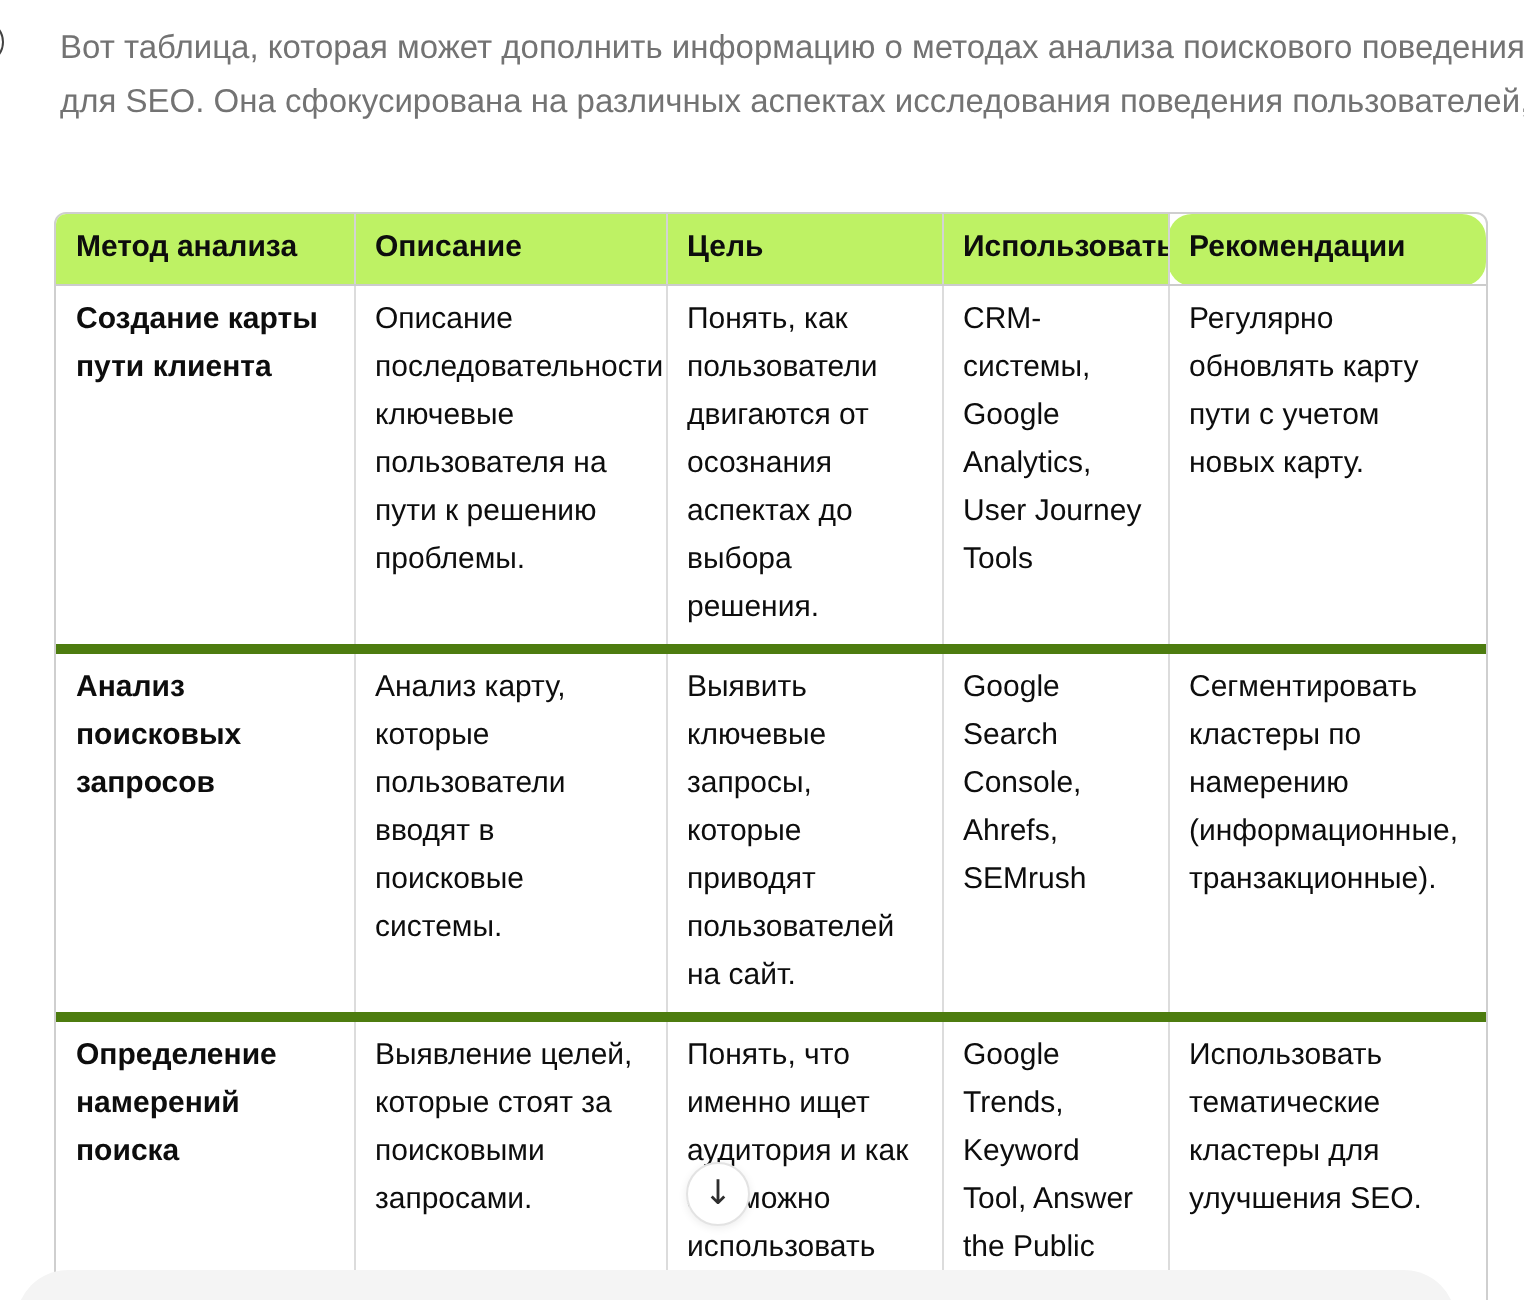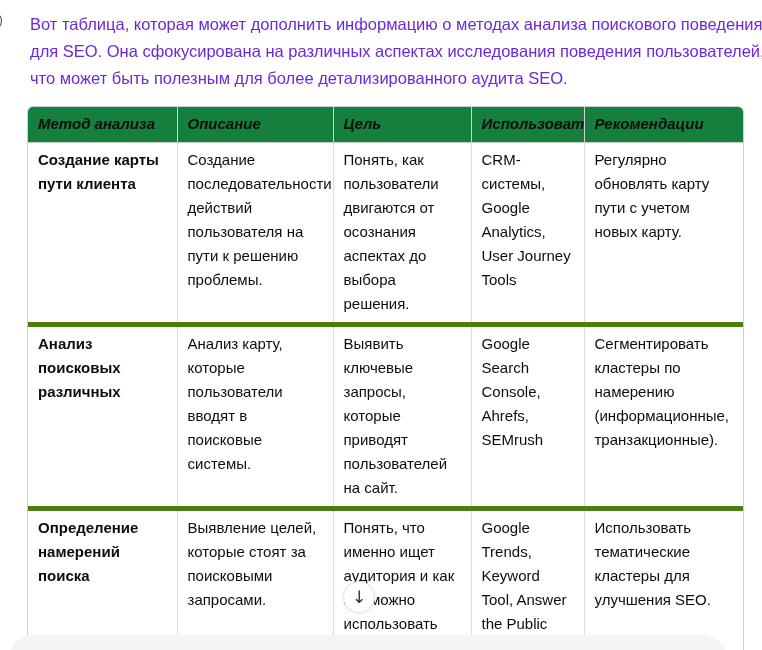"Вот таблица, которая может дополнить" .message-text { color: #6d28d9 -> #737373 }
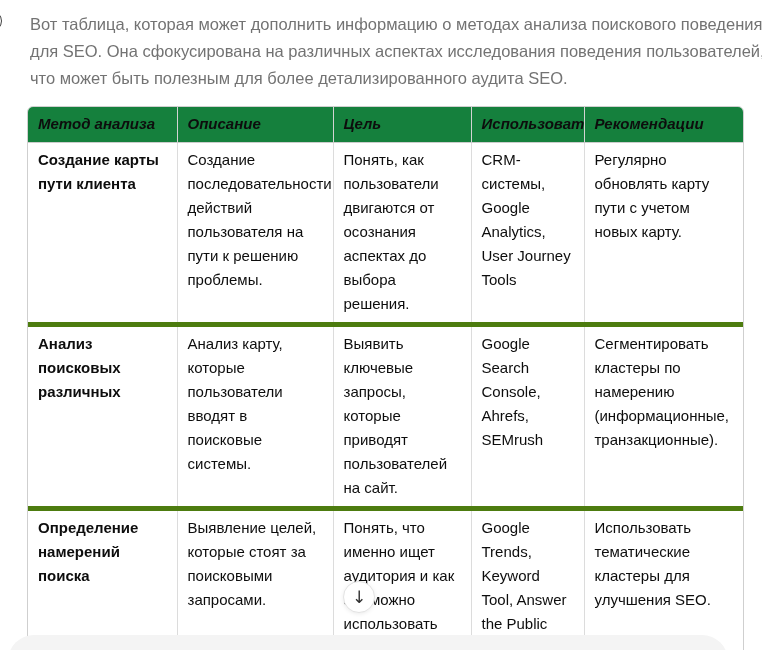"что может быть полезным для" div.line { html: <div>что может быть полезным для более детализированного аудита SEO.</div> -> none }
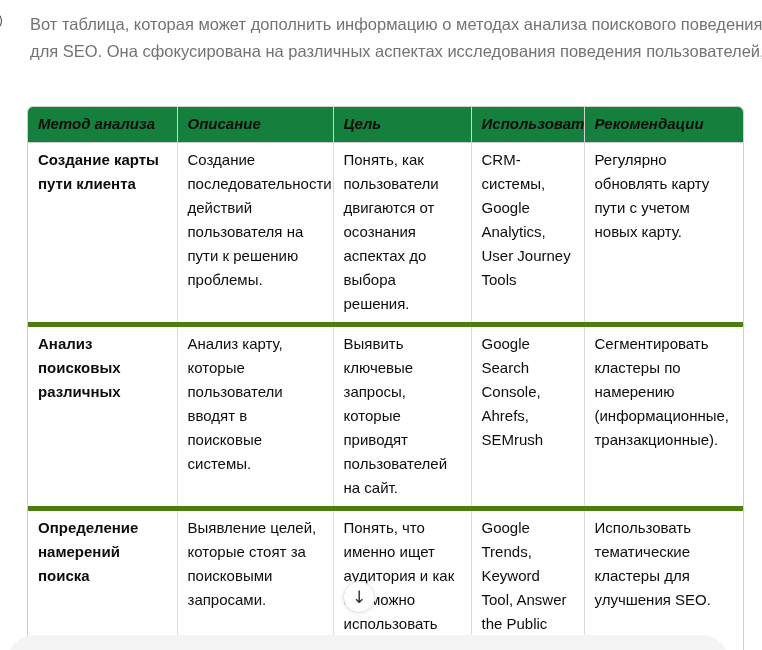"Метод анализа" th { background: #15803d -> #bef264; font-style: italic -> none }
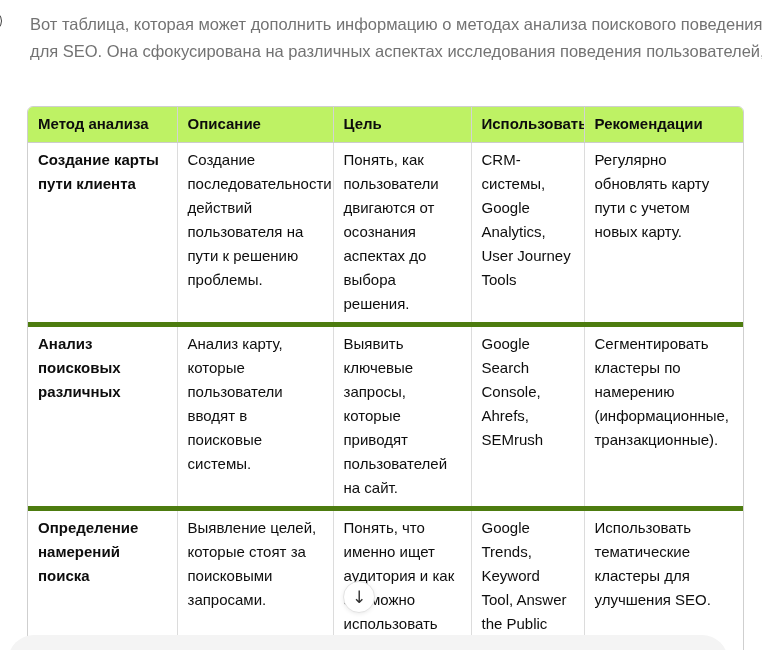"Рекомендации" th:last-child, td:last-child { border-radius: none -> 12px }
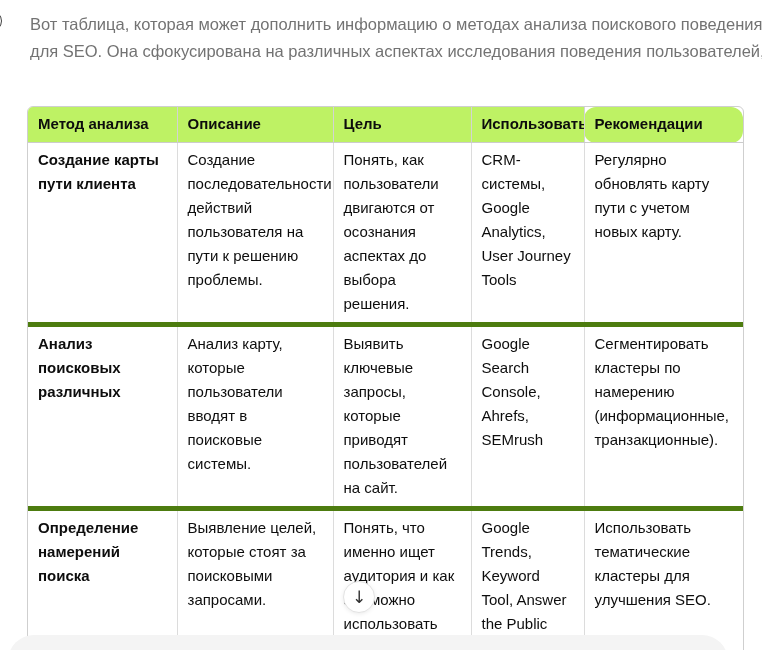"Создание последовательности действий" td { text: Создание последовательности действий -> Описание последовательности ключевые }
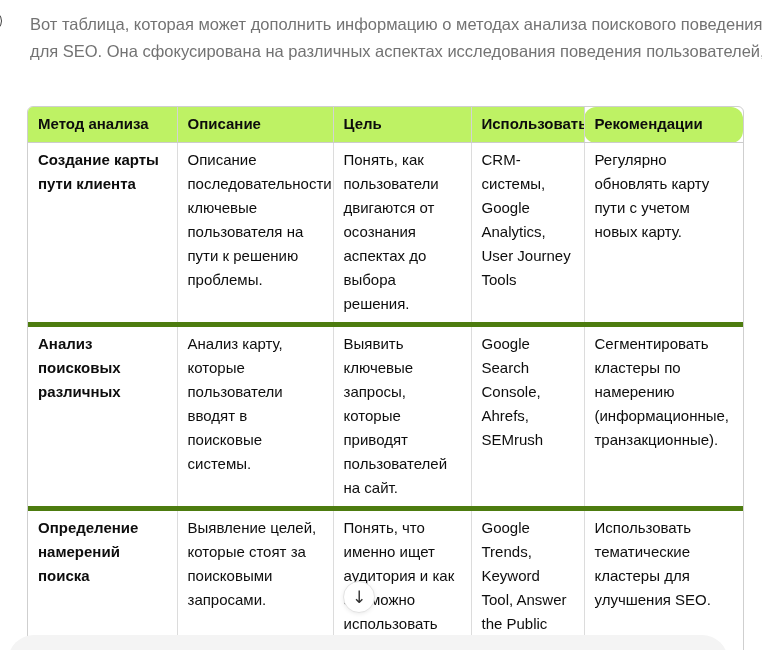"Анализ поисковых различных" td.method { text: различных -> запросов }
